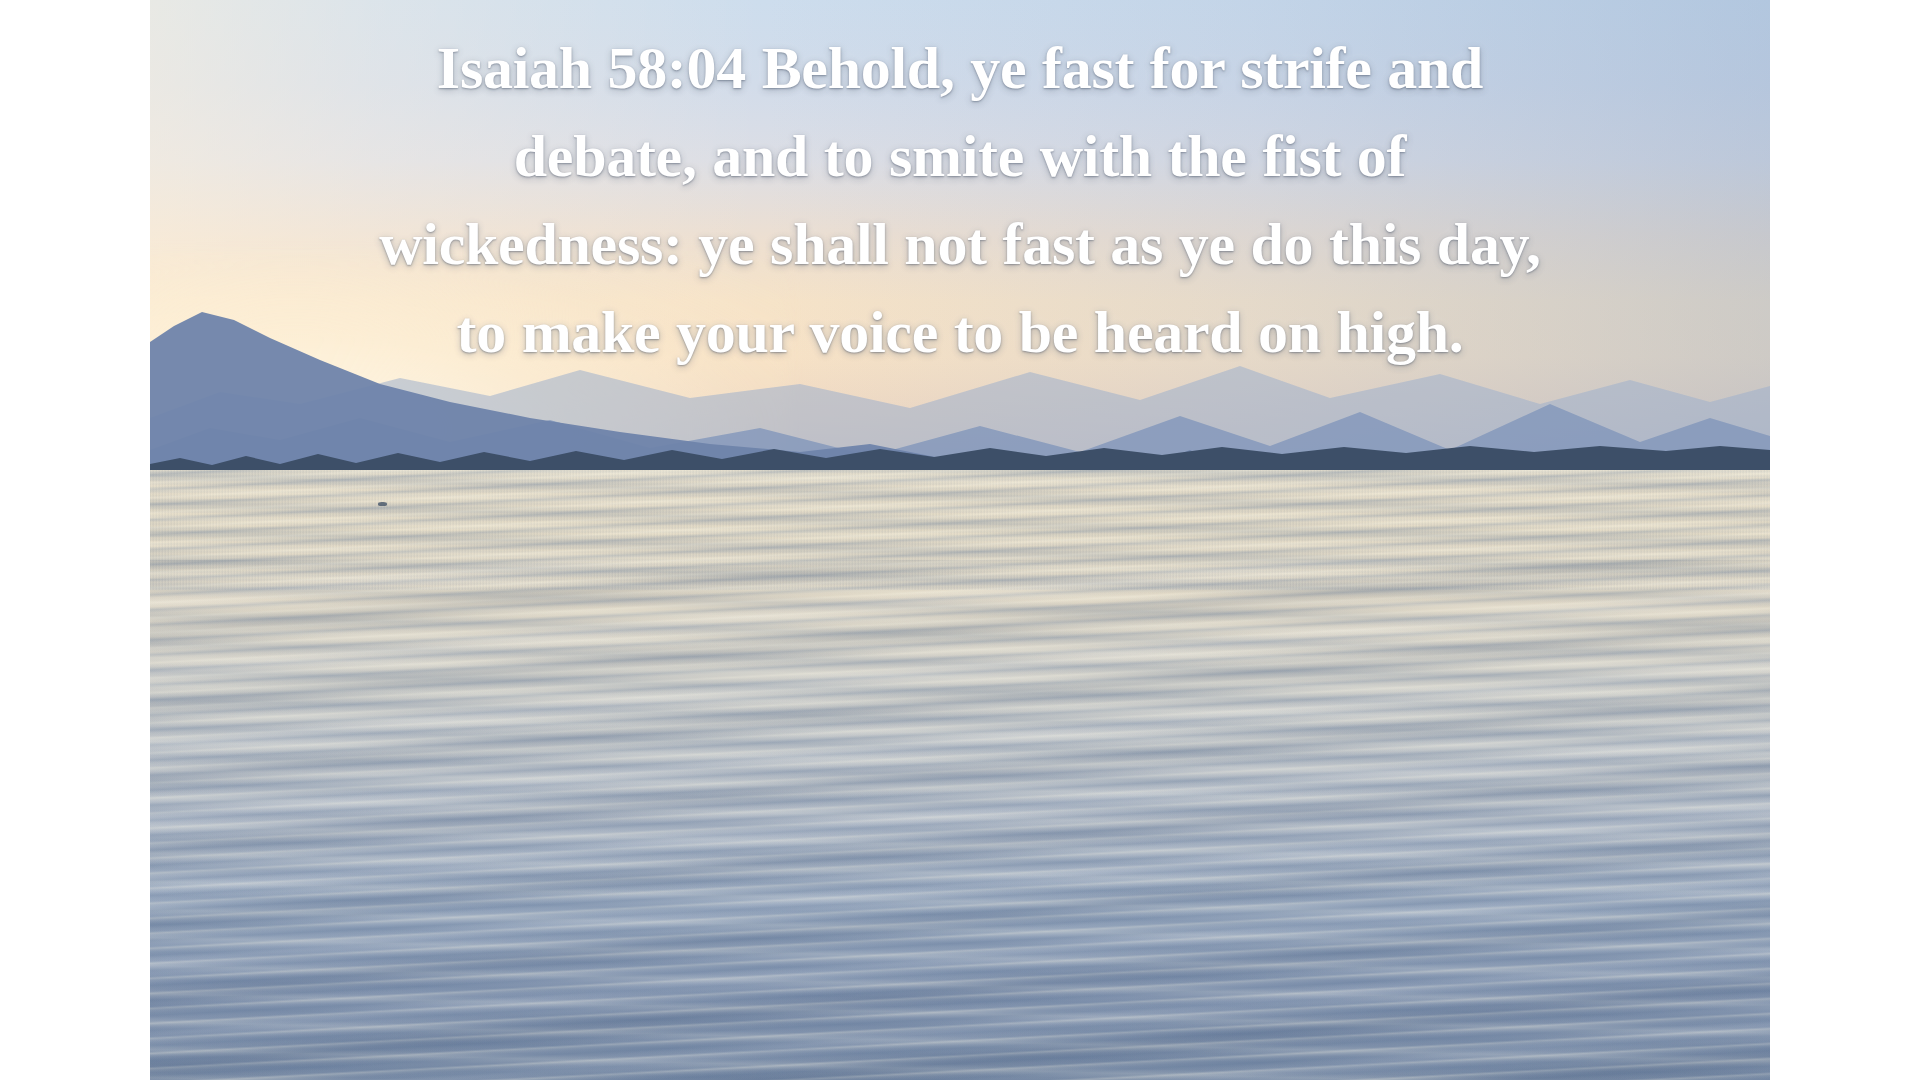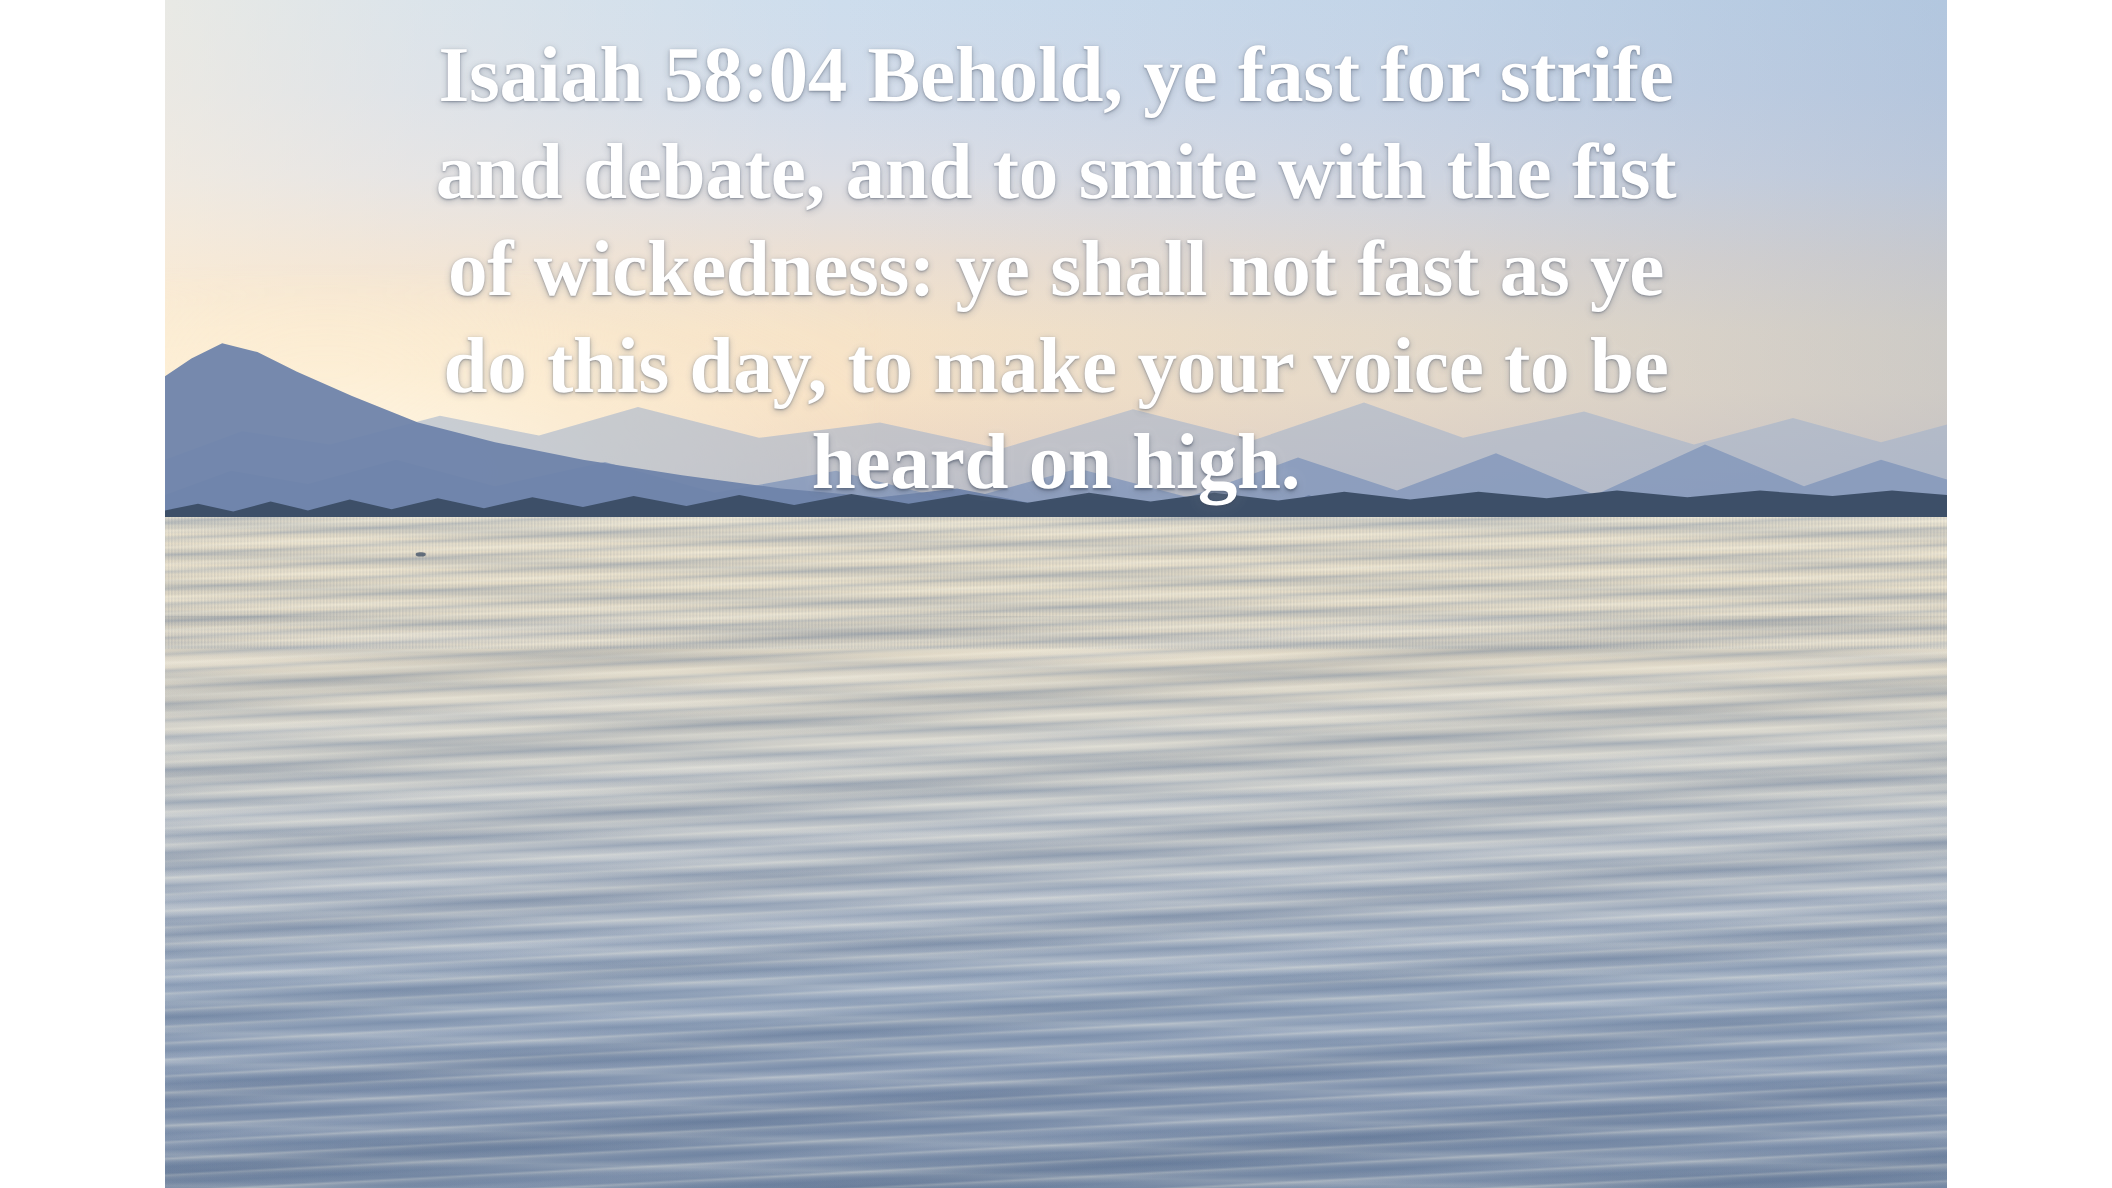"Isaiah 58:04 Behold, ye fast" #verse-text { font-size: 72px -> 60px }
